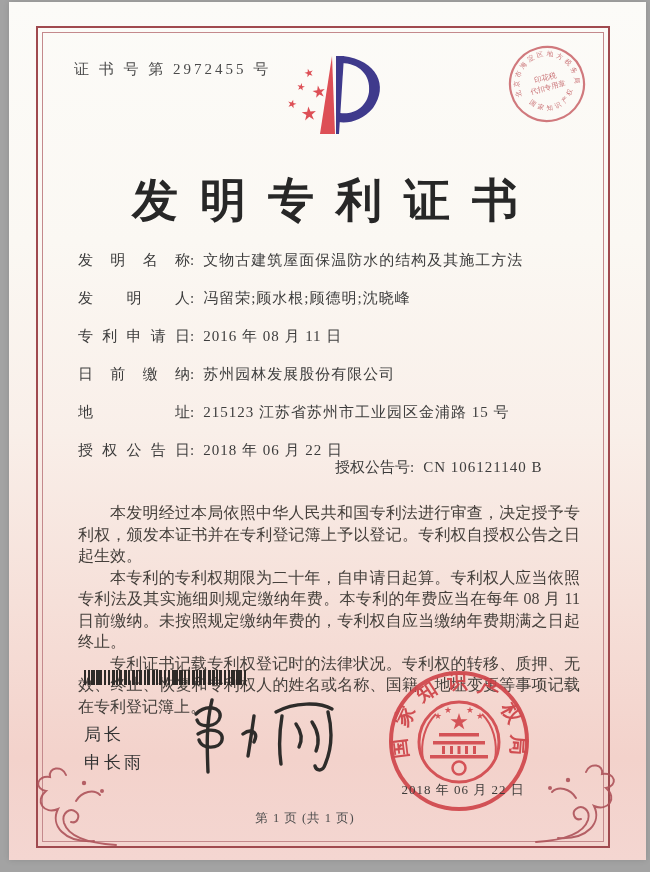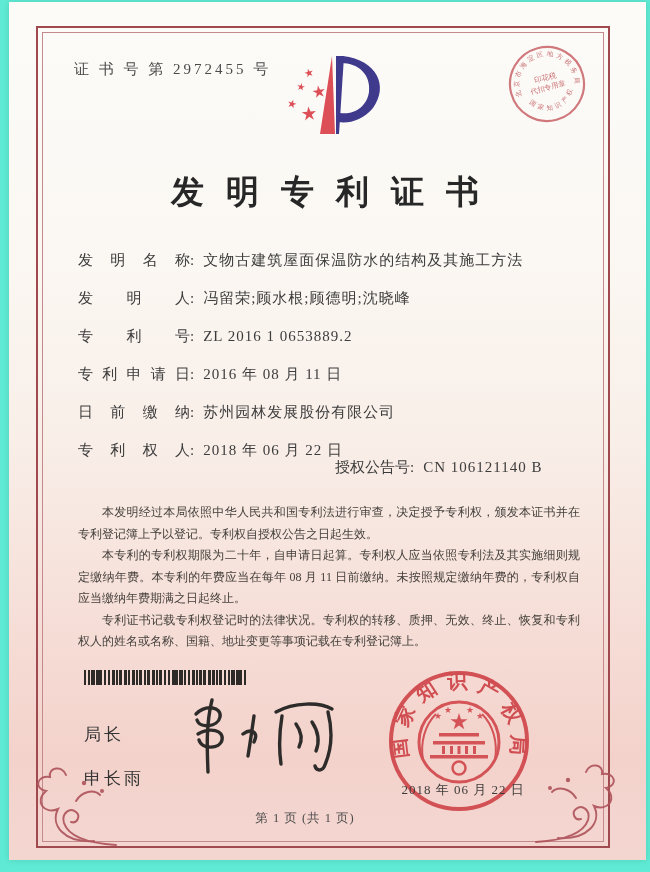"证 书 号 第 2972455" #page { background: #5eead4 -> #a3a3a3 }
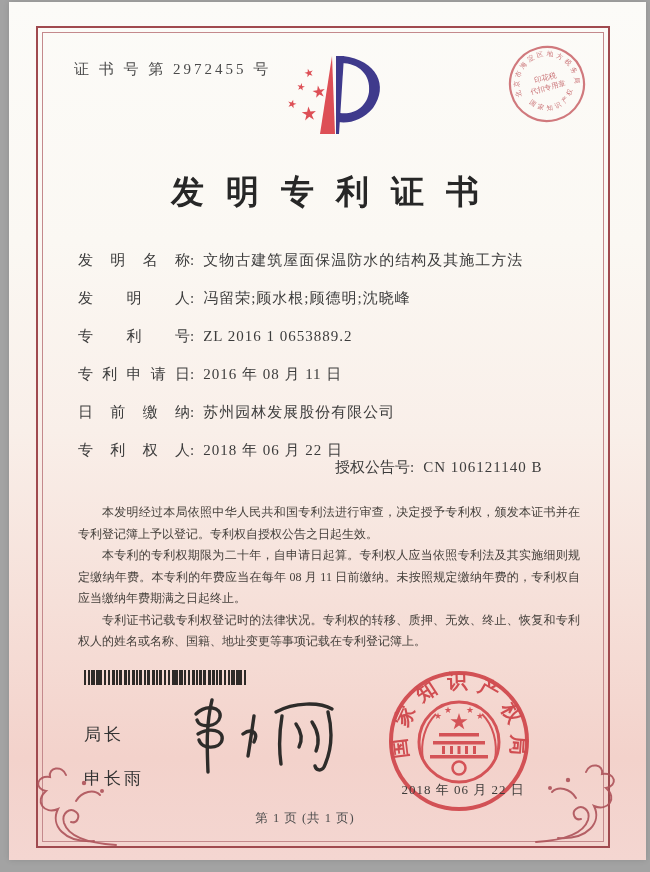"发明专利证书" .title { font-size: 33px -> 46px }
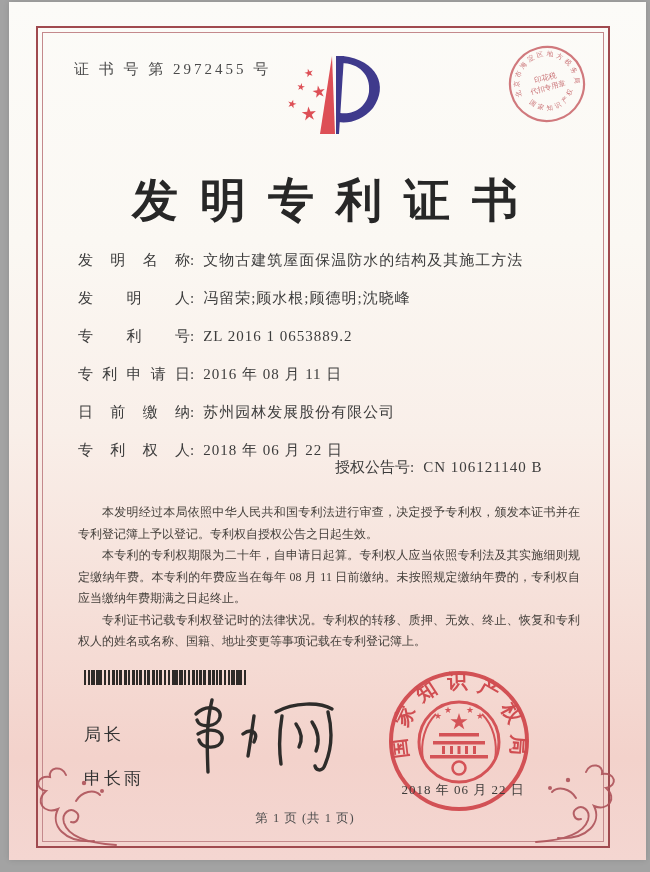"专利号: ZL 2016 1 0653889.2" div.row { html: <div> <span>专利号</span><span>:</span><span>ZL 2016 1 0653889.2</span> </div> -> none }
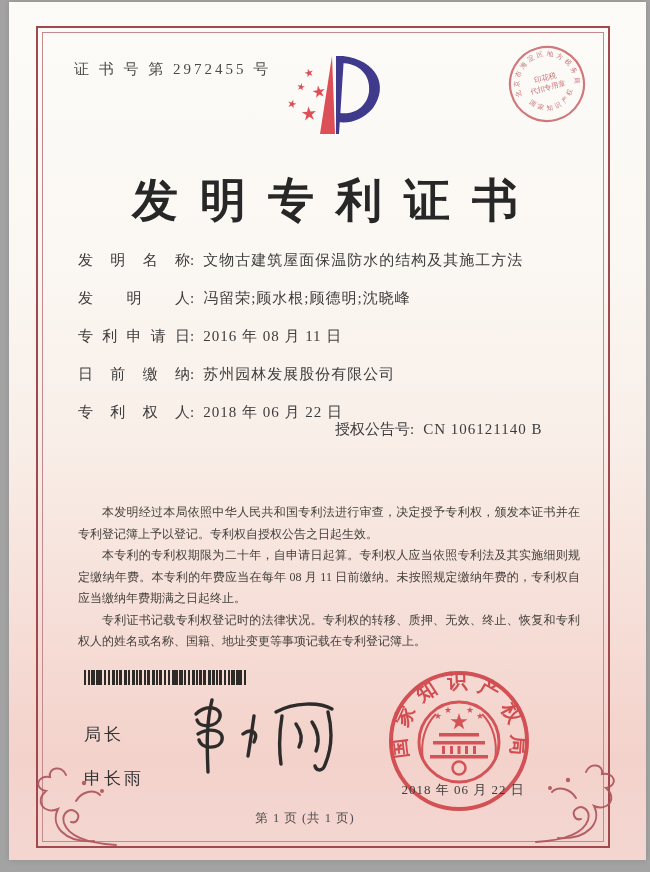"地址: 215123 江苏省苏州市工业园区金浦路 15 号" div.row { html: none -> <div> <span>地址</span><span>:</span><span>215123 江苏省苏州市工业园区金浦路 15 号</span> </div> }
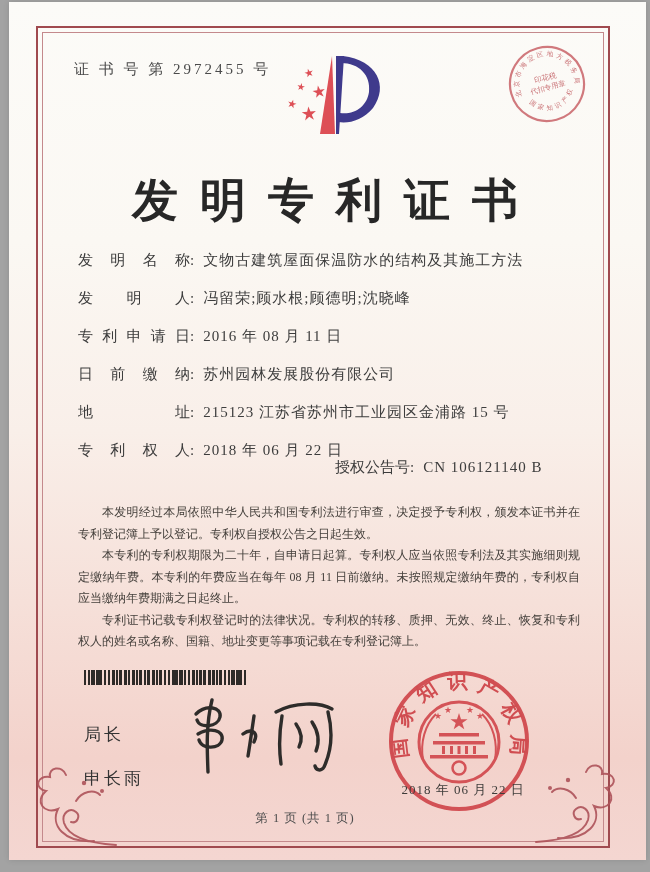"专利权人" span.flabel { text: 专利权人 -> 授权公告日 }
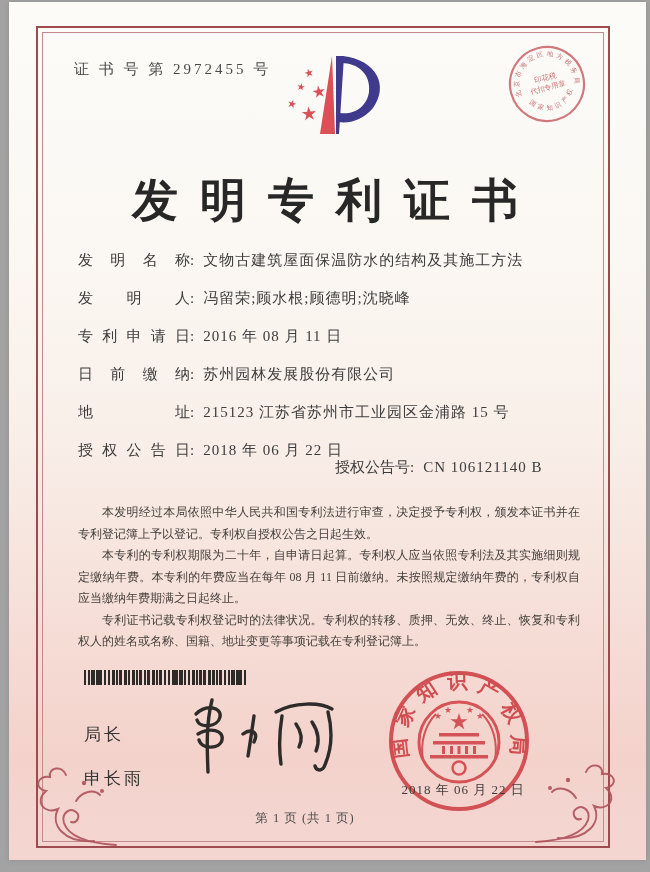"本发明经过本局依照中华人民共和国专利法进行审查，决定授予专利权，颁发本证书并在专" .paras { font-size: 12px -> 16px }
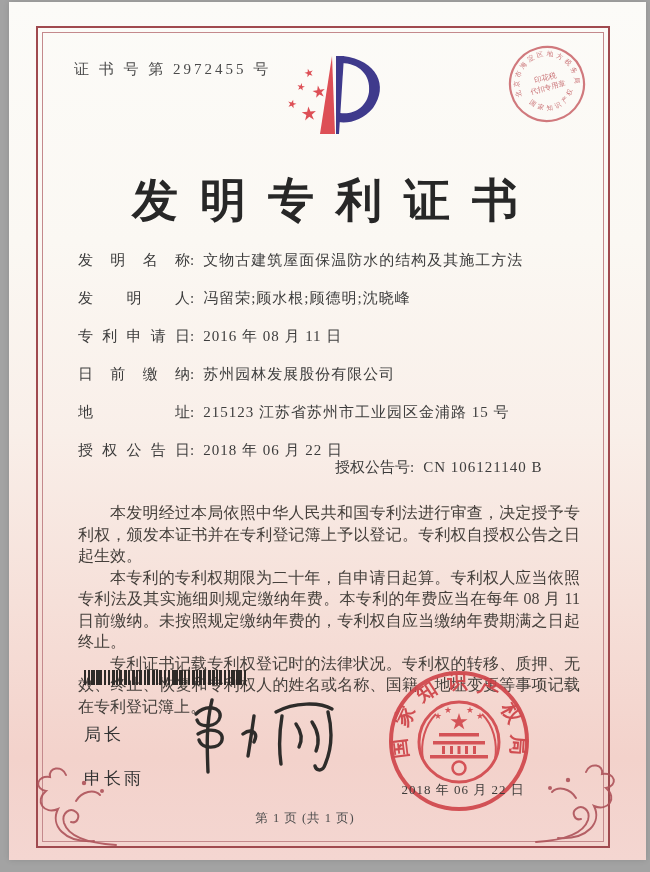"申长雨" .officer .name { margin-top: 28px -> 12px }
